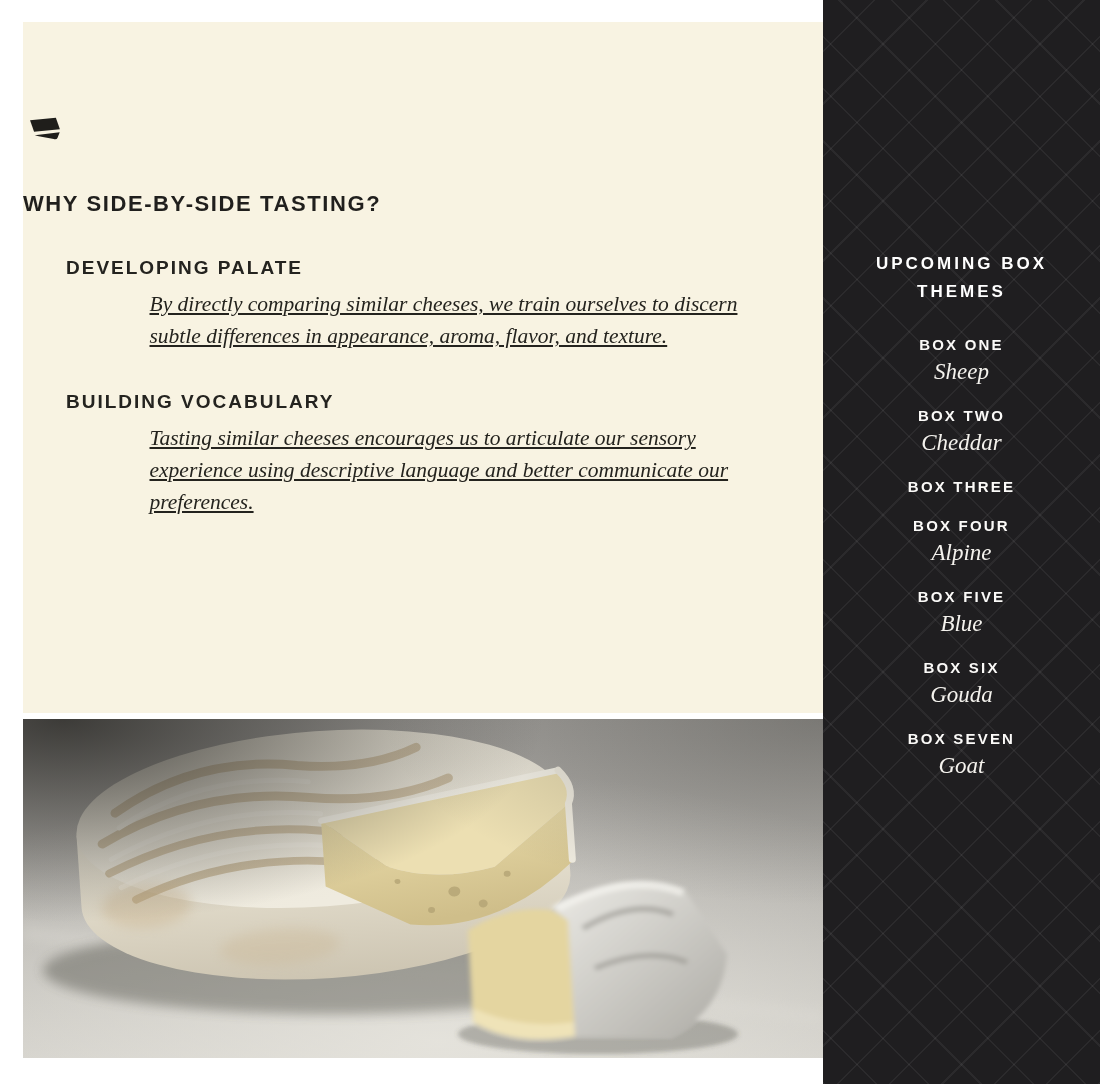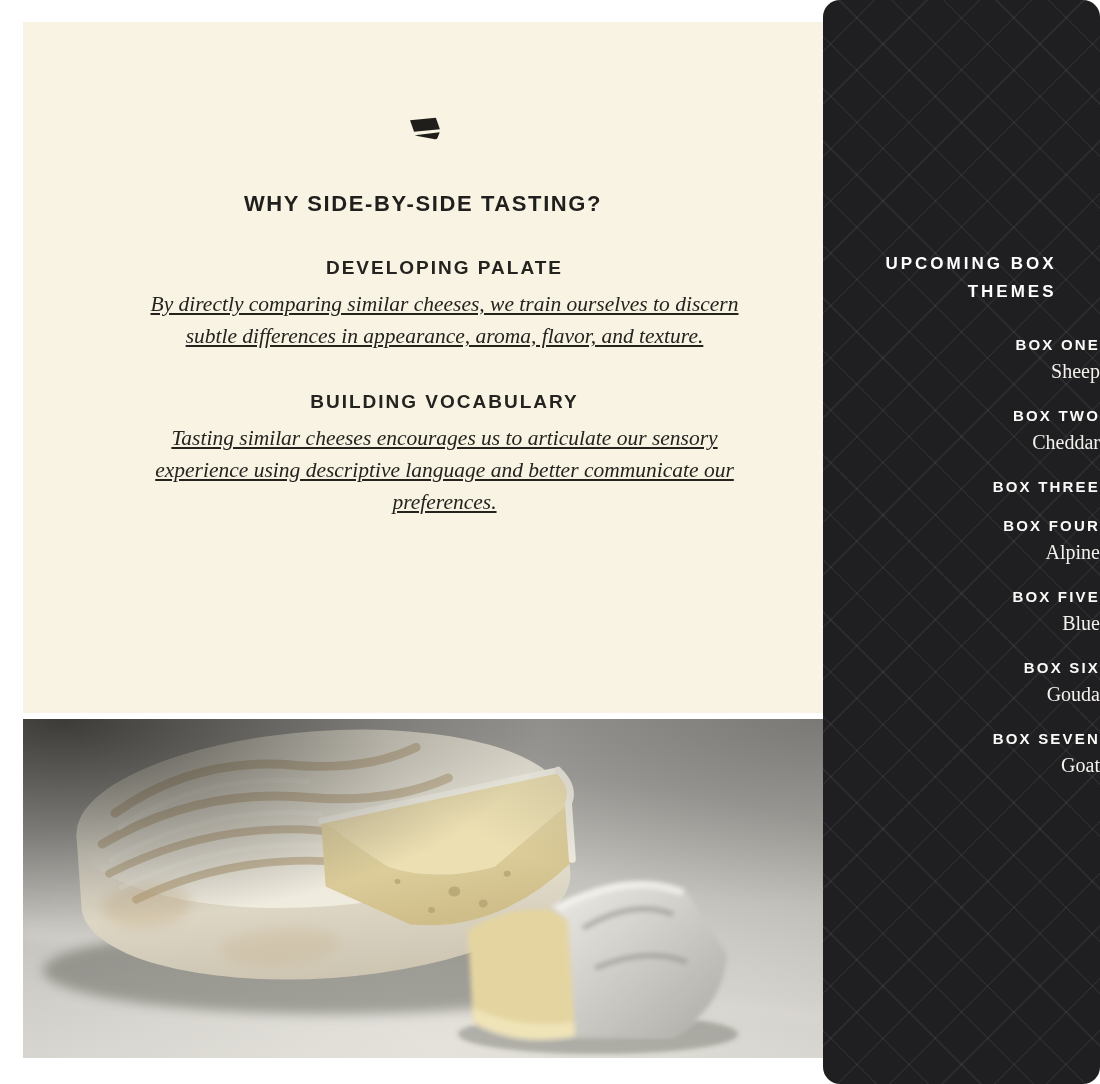"WHY SIDE-BY-SIDE TASTING?" .main-panel { text-align: center -> left }
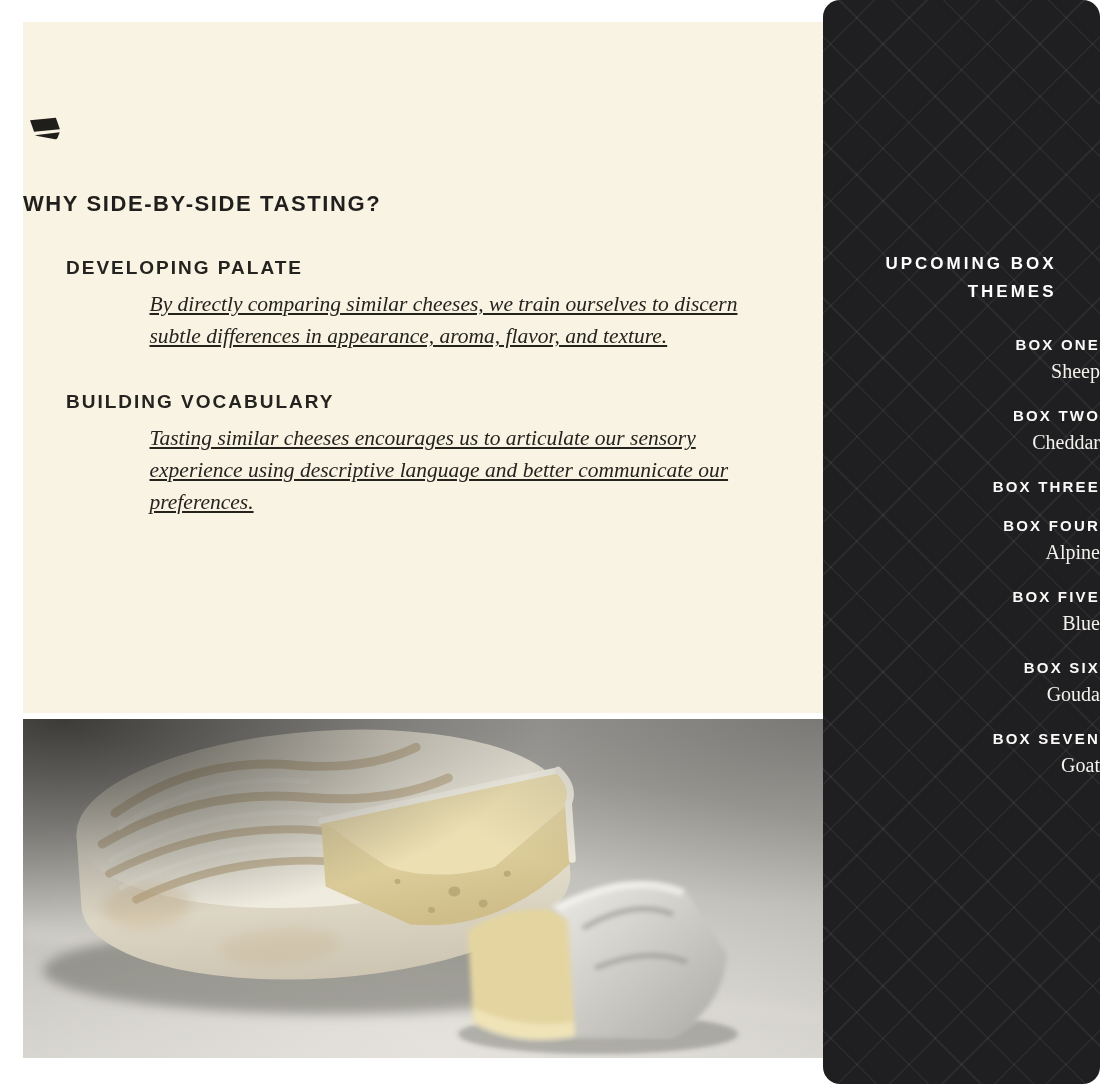"UPCOMING BOX THEMES" .sidebar { border-radius: 17px -> none; text-align: right -> center }
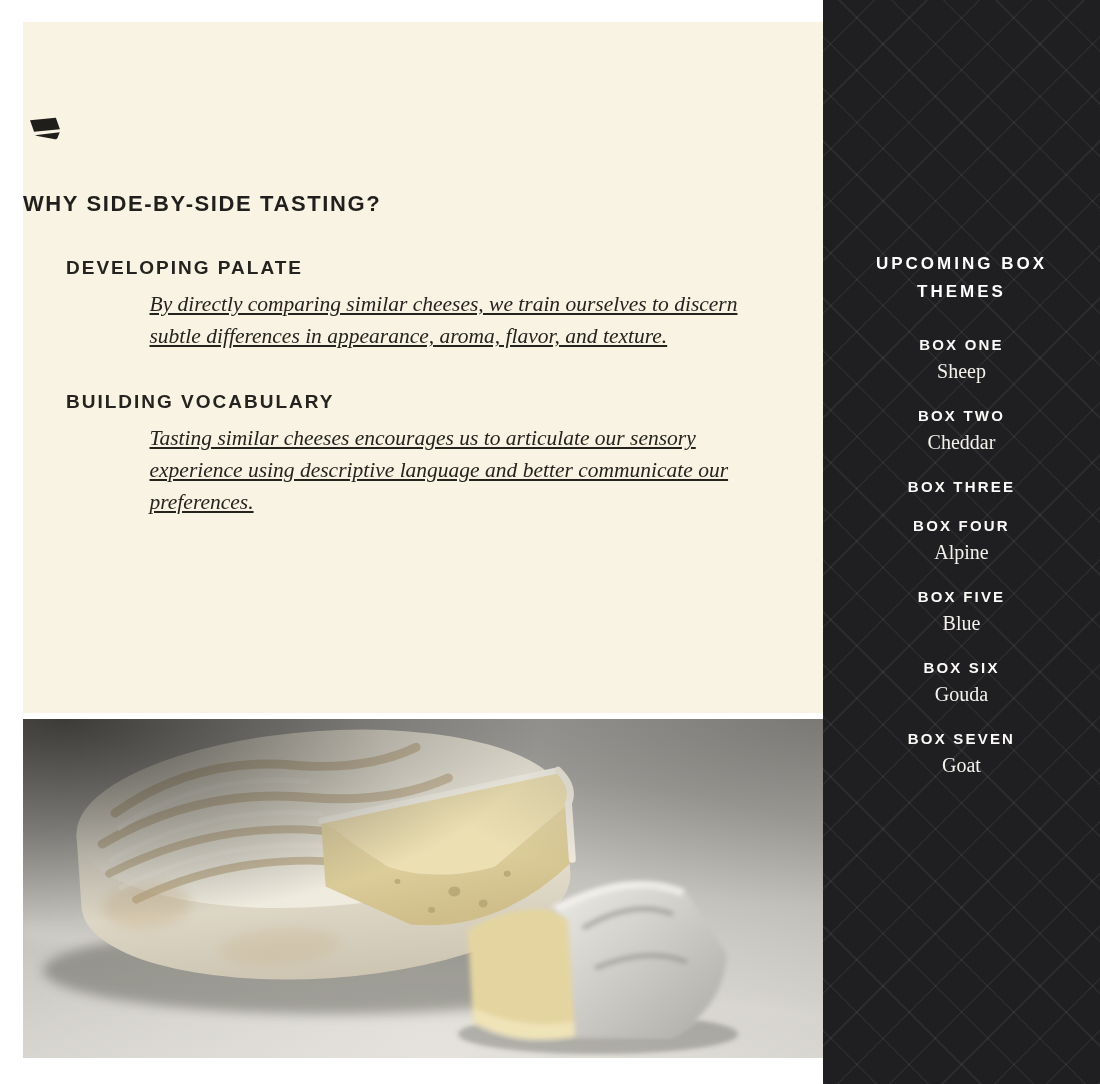"Sheep" .box-name { font-size: 20px -> 23px; font-style: none -> italic }
